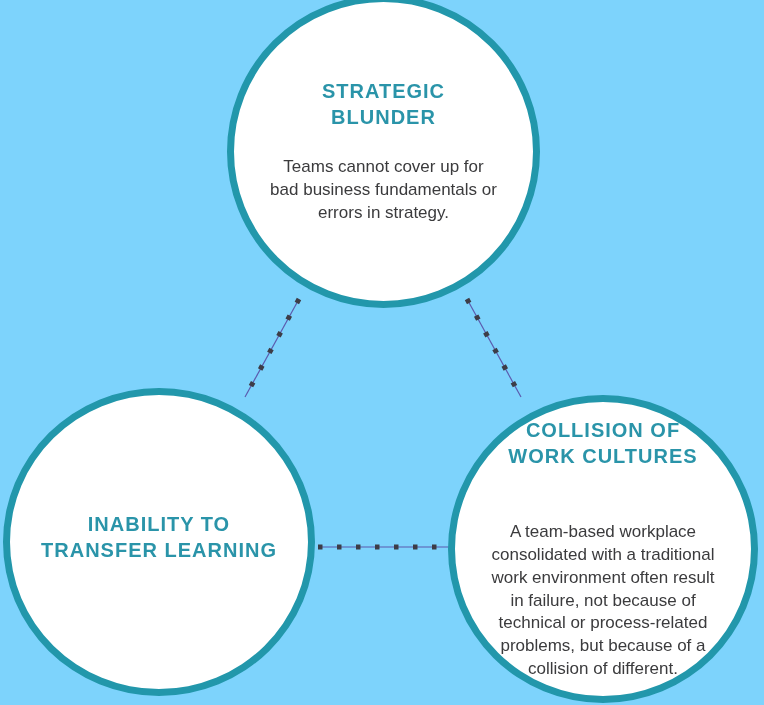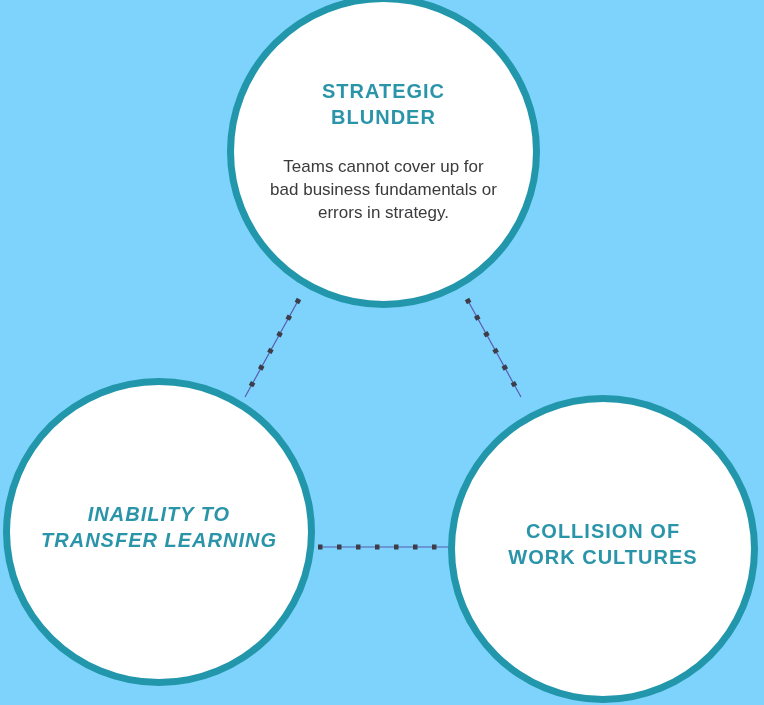"INABILITY TO" .node-left { font-style: italic -> none; top: 378px -> 388px }
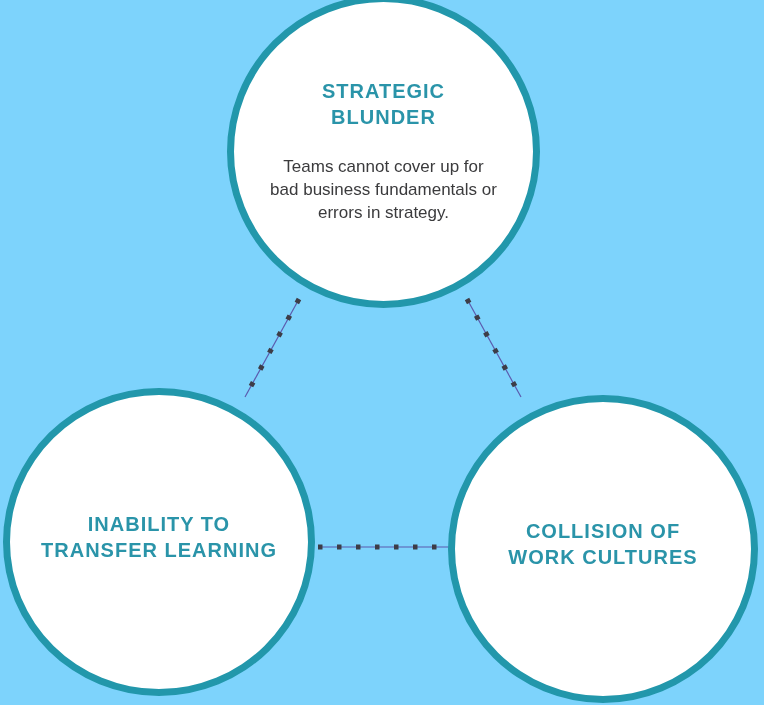"A team-based workplace consolidated with" p.node-desc { html: none -> <p>A team-based workplace consolidated with a traditional work environment often result in failure, not because of technical or process-related problems, but because of a collision of different.</p> }
